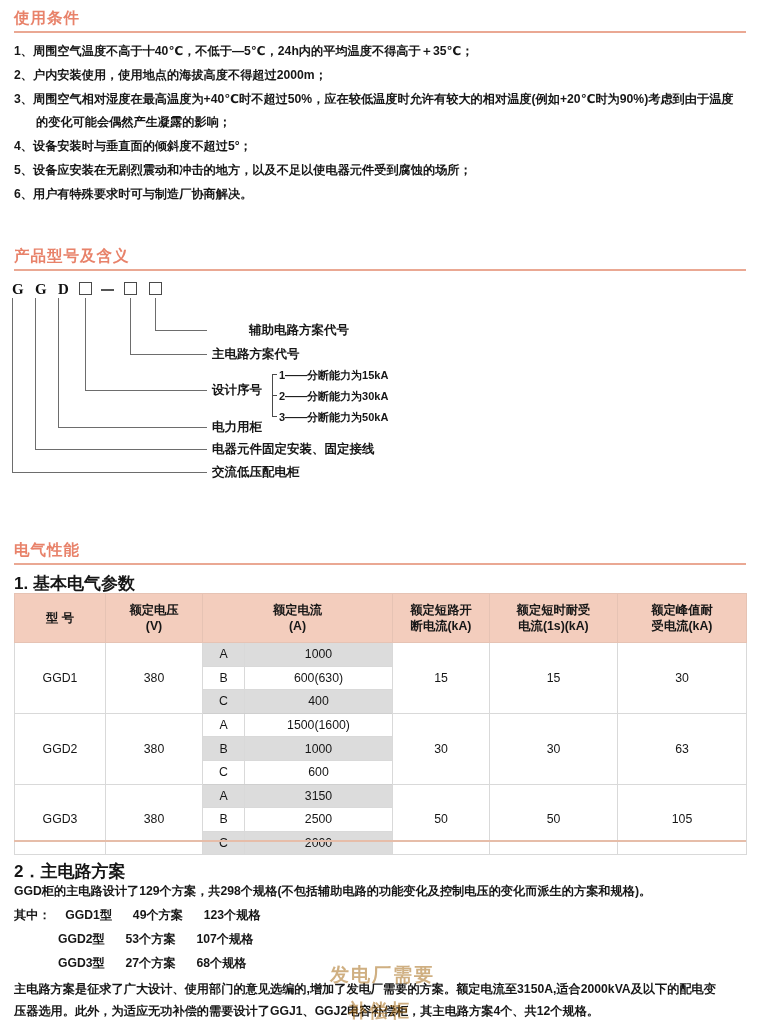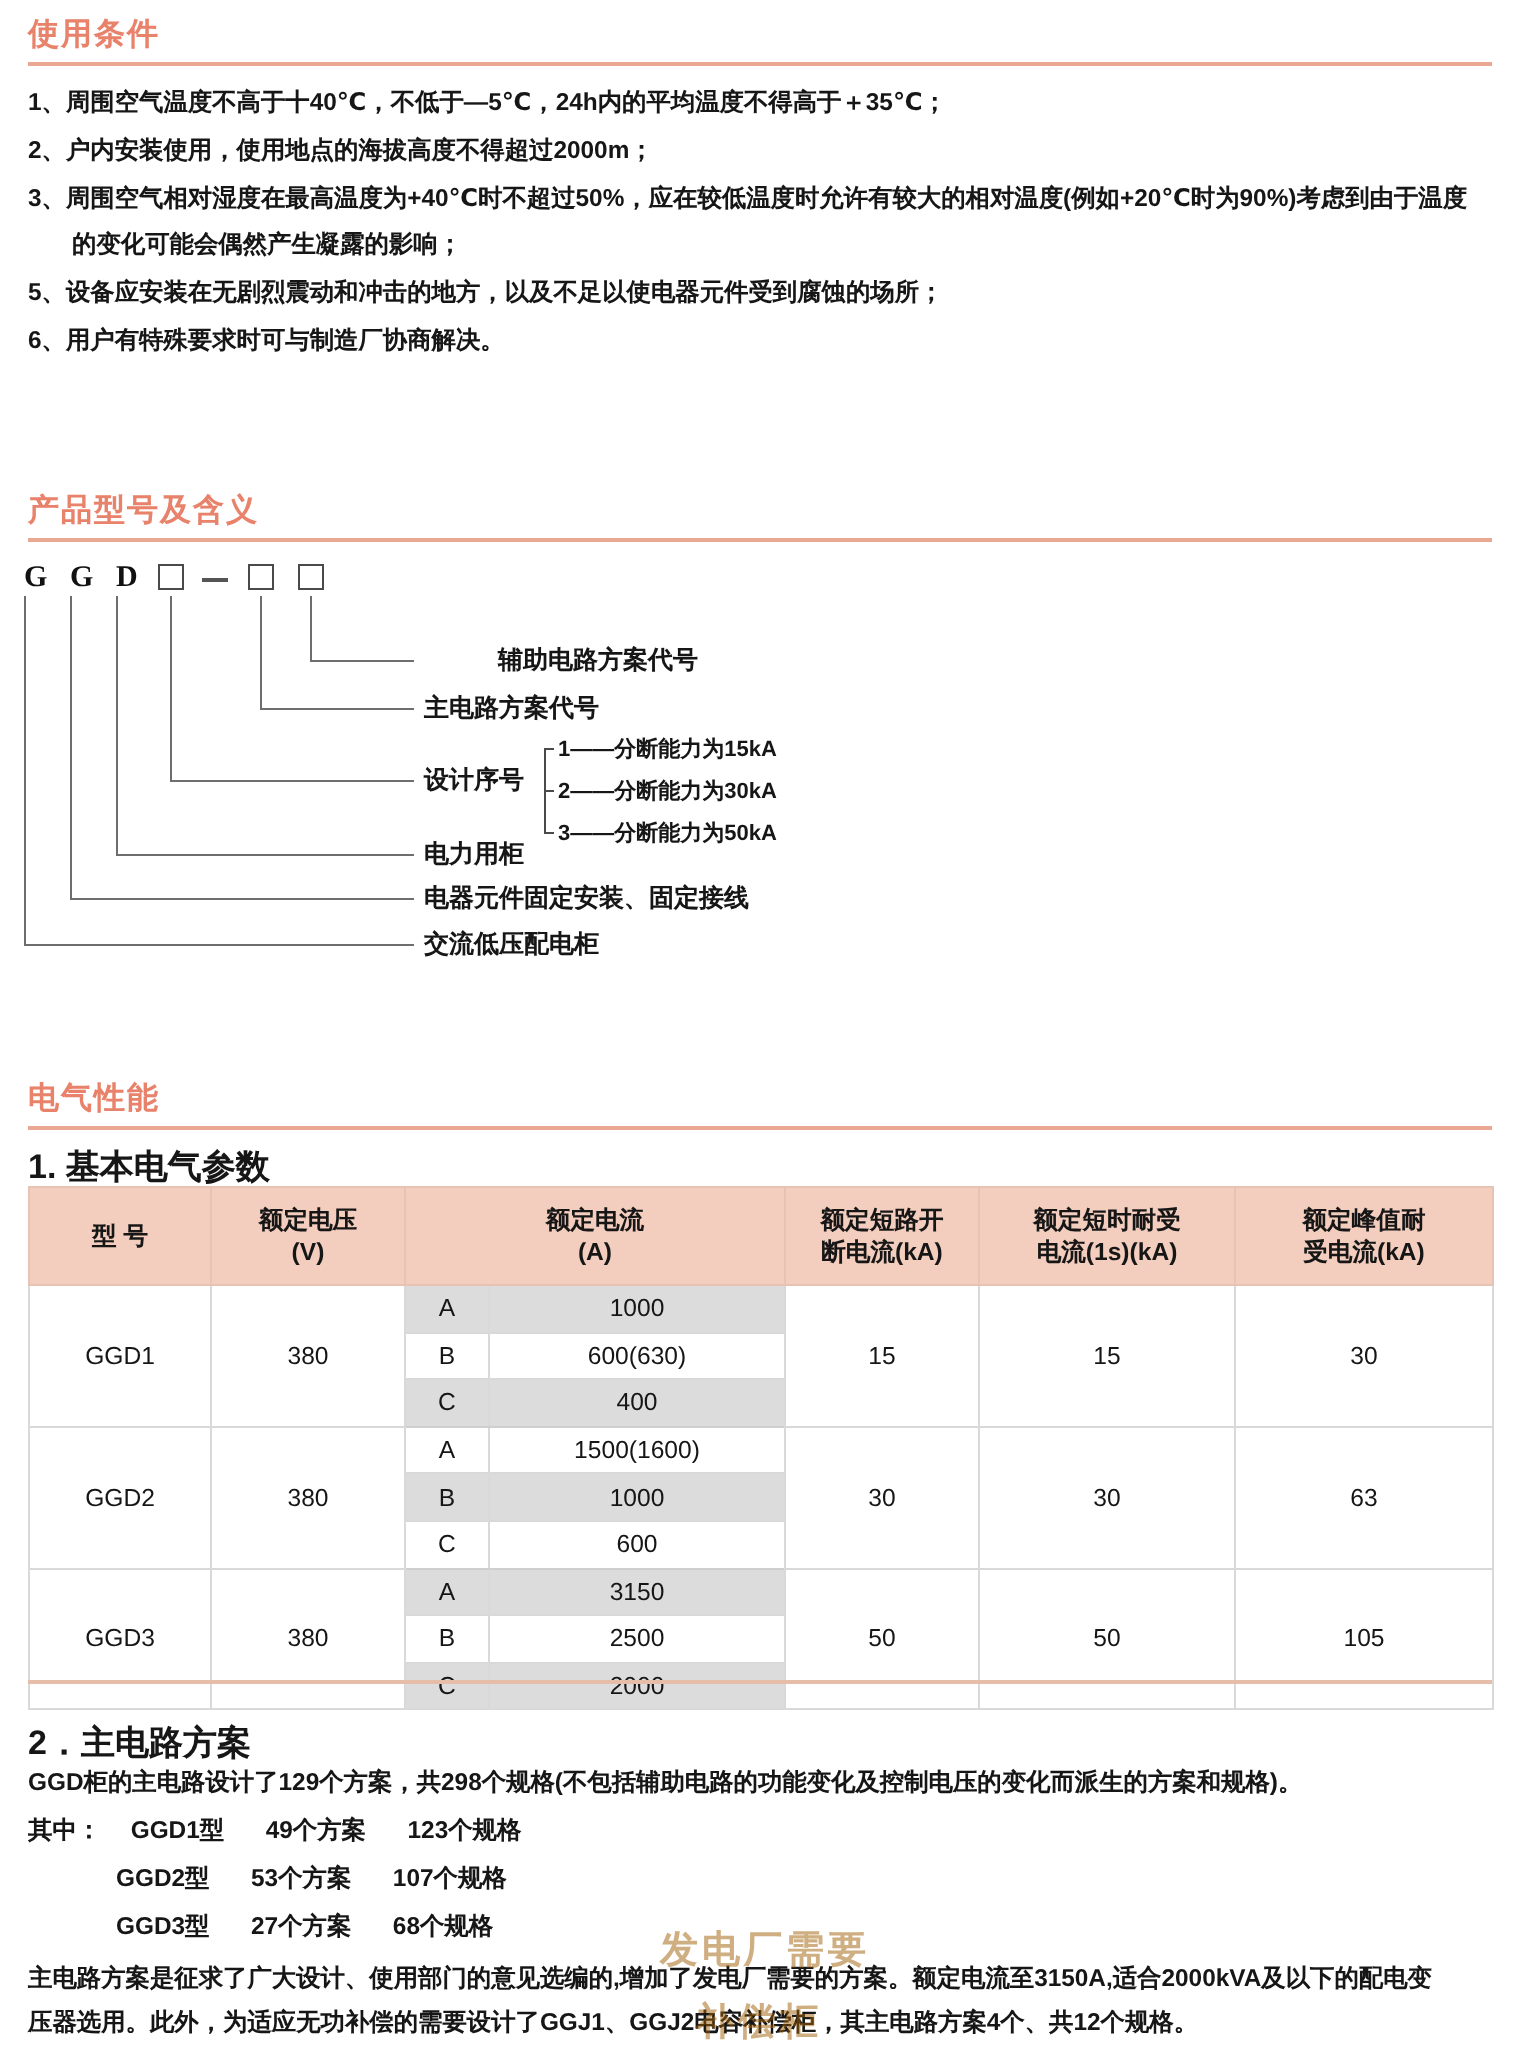"4、设备安装时与垂直面的倾斜度不超过5°；" div.cond-item { html: none -> <div> <span>4、</span><span>设备安装时与垂直面的倾斜度不超过5°；</span> </div> }
